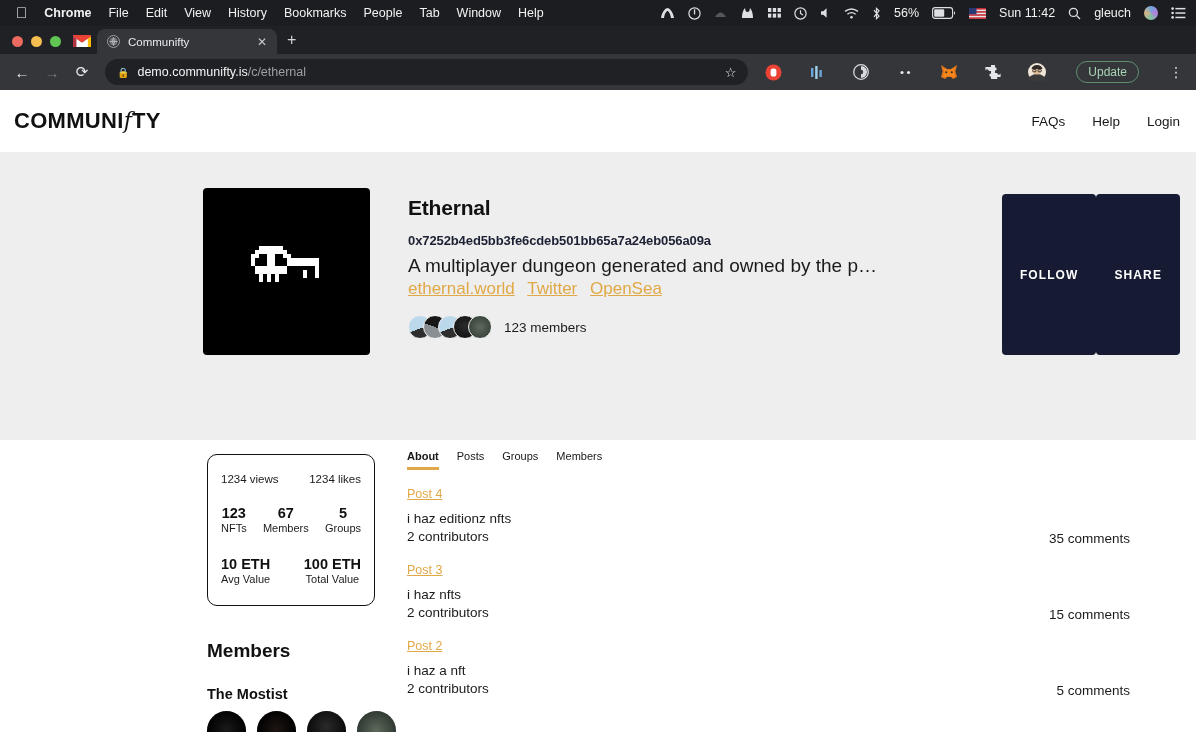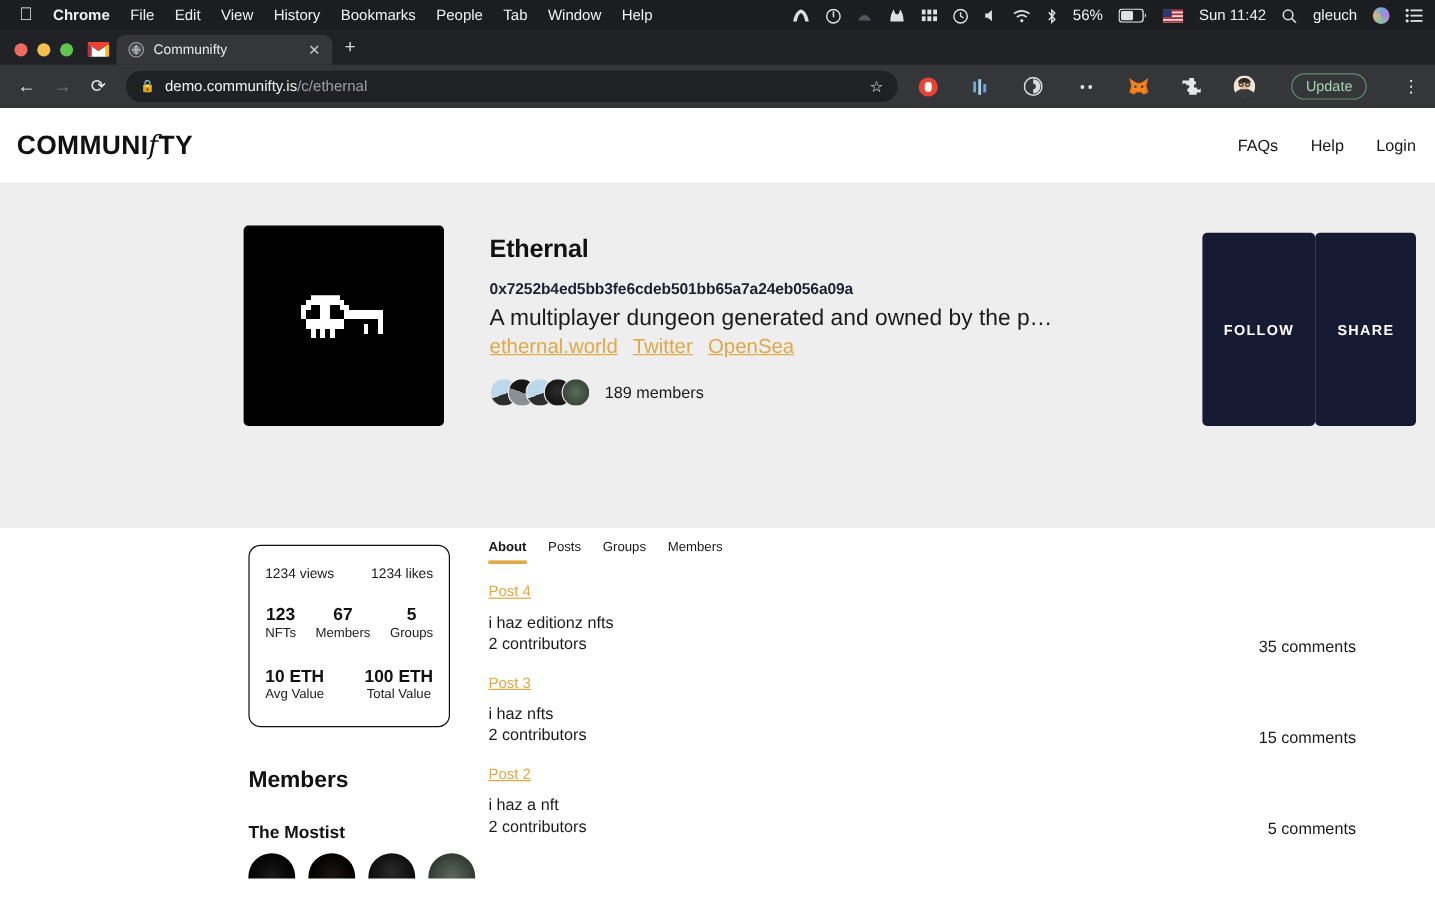"189 members" span.members-count { text: 189 -> 123 }
